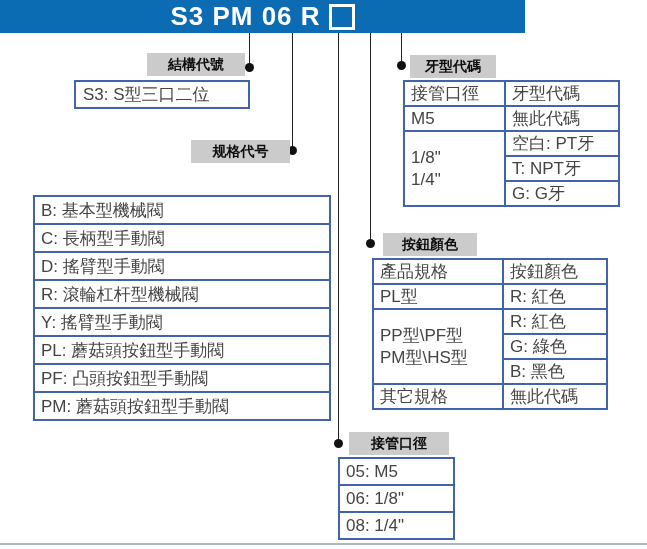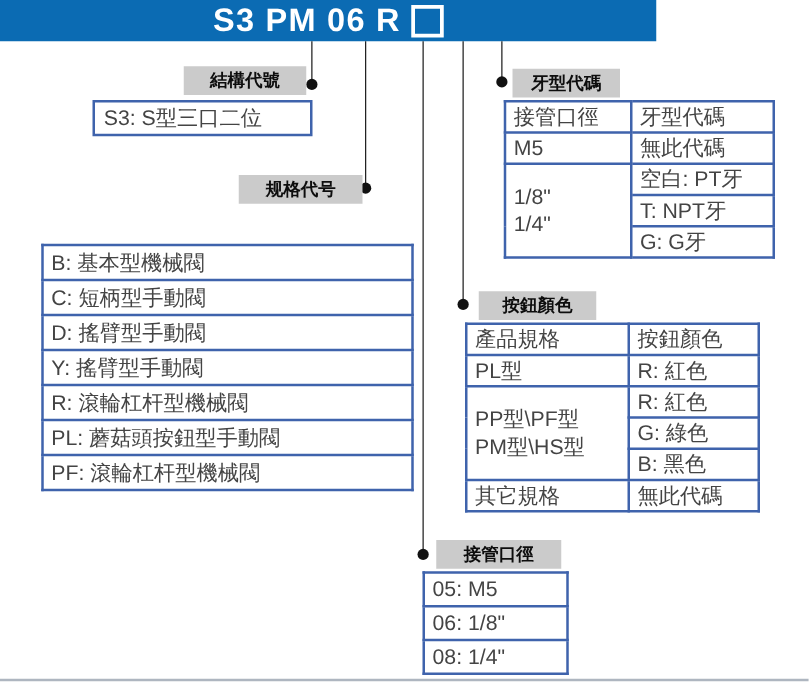"C: 短柄型手動閥" td { text: 短 -> 長 }
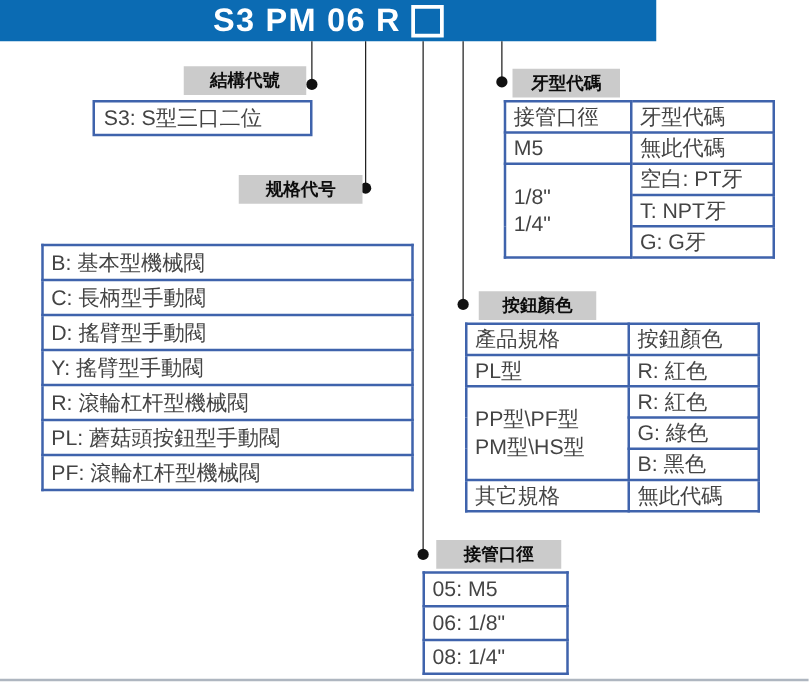"Y: 搖臂型手動閥" tr { order: before "R: 滾輪杠杆型機械閥" -> after "R: 滾輪杠杆型機械閥" }
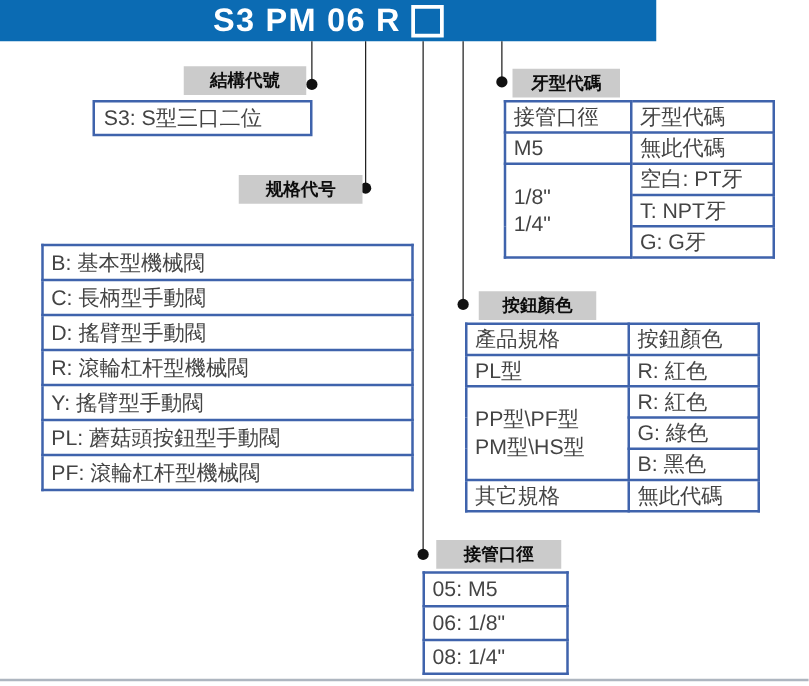"PF: 滾輪杠杆型機械閥" td { text: 滾輪杠杆型機械 -> 凸頭按鈕型手動 }
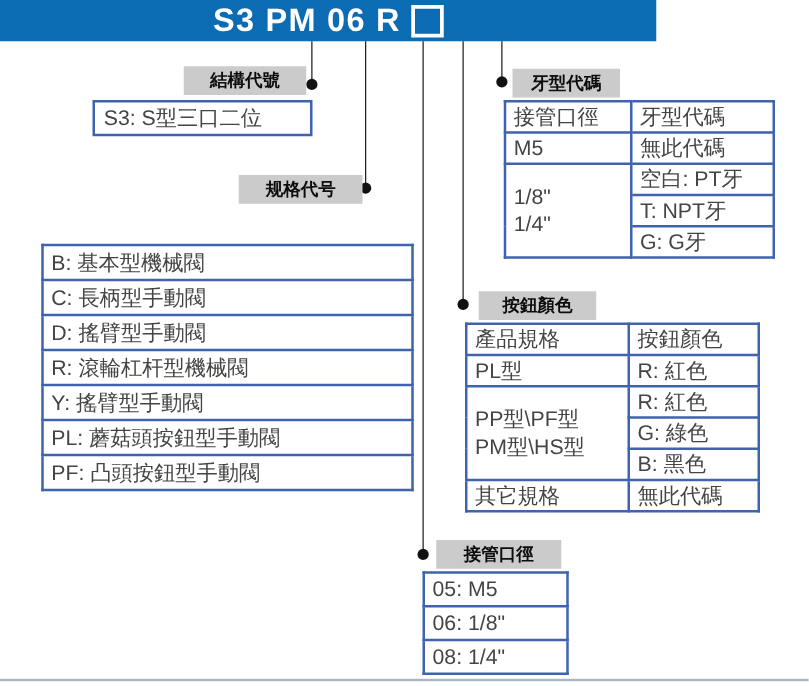"PM: 蘑菇頭按鈕型手動閥" tr { html: none -> <tr> <td>PM: 蘑菇頭按鈕型手動閥</td> </tr> }
